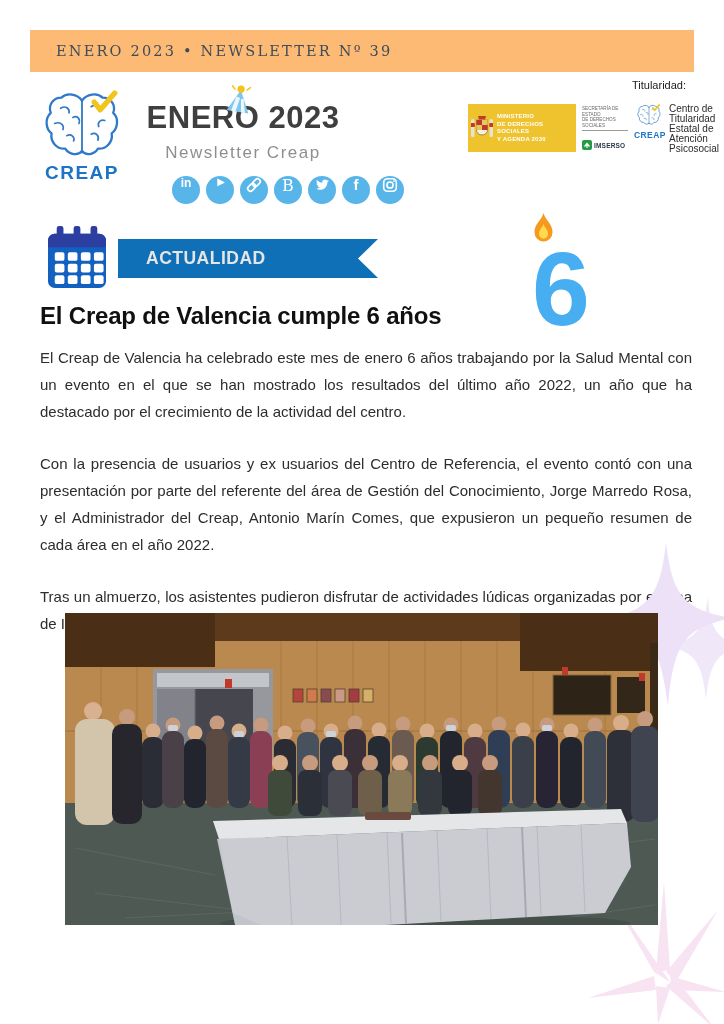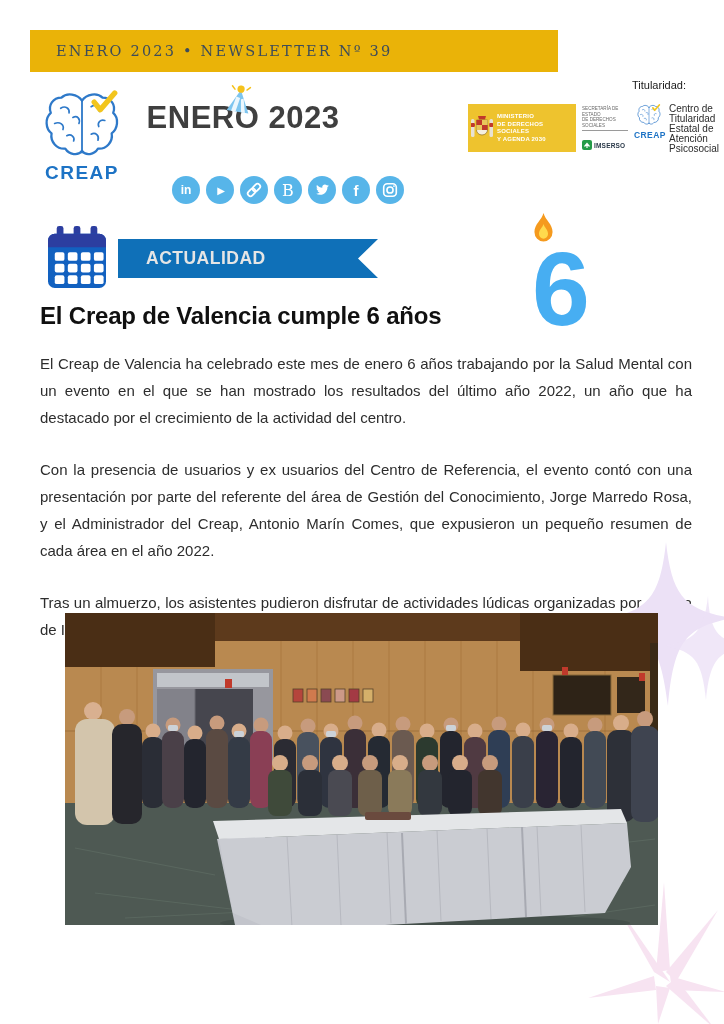"ENERO 2023 • NEWSLETTER Nº" .topbar { background: #eab308 -> #fdba74; width: 528px -> 664px }
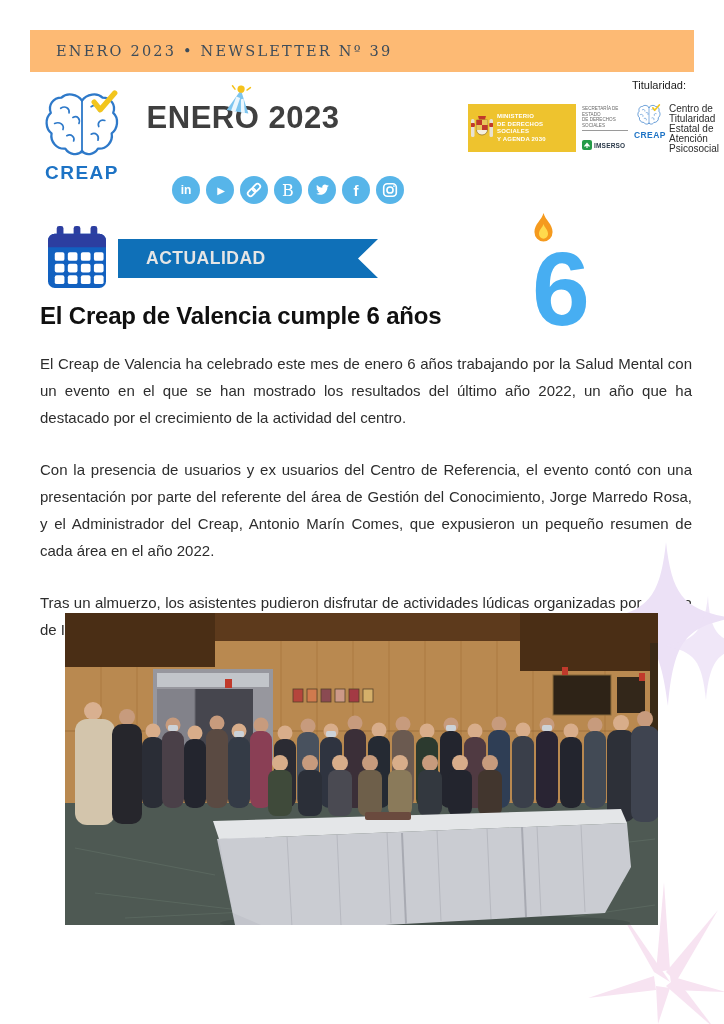"Newsletter Creap" div.sub { html: none -> <div>Newsletter Creap</div> }
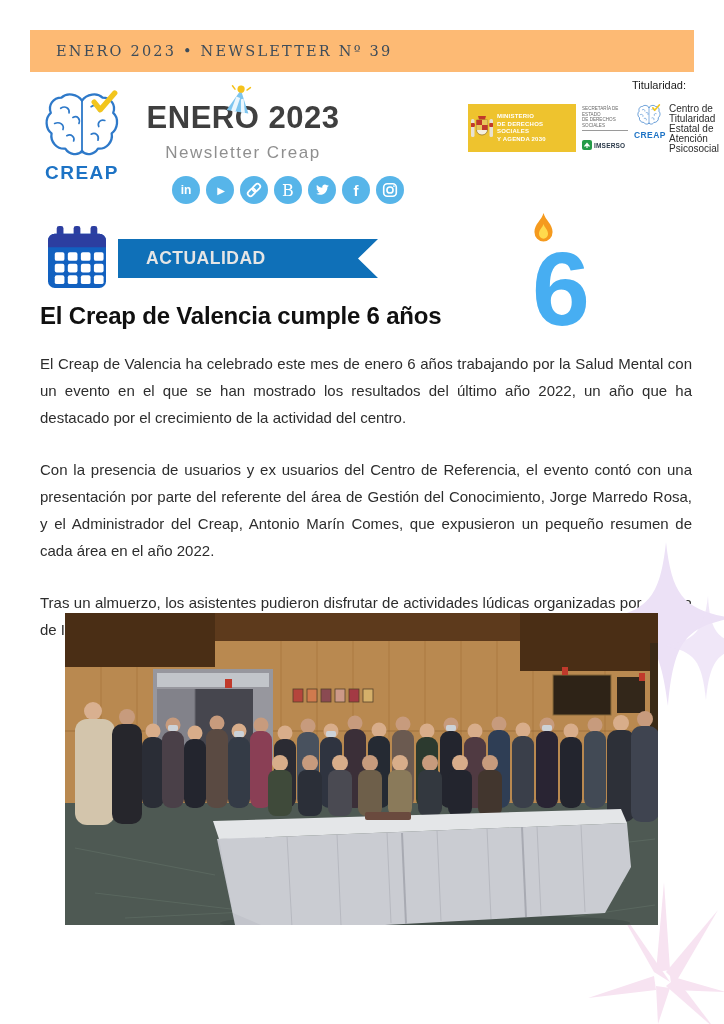"in" .soc { align-items: center -> flex-start }
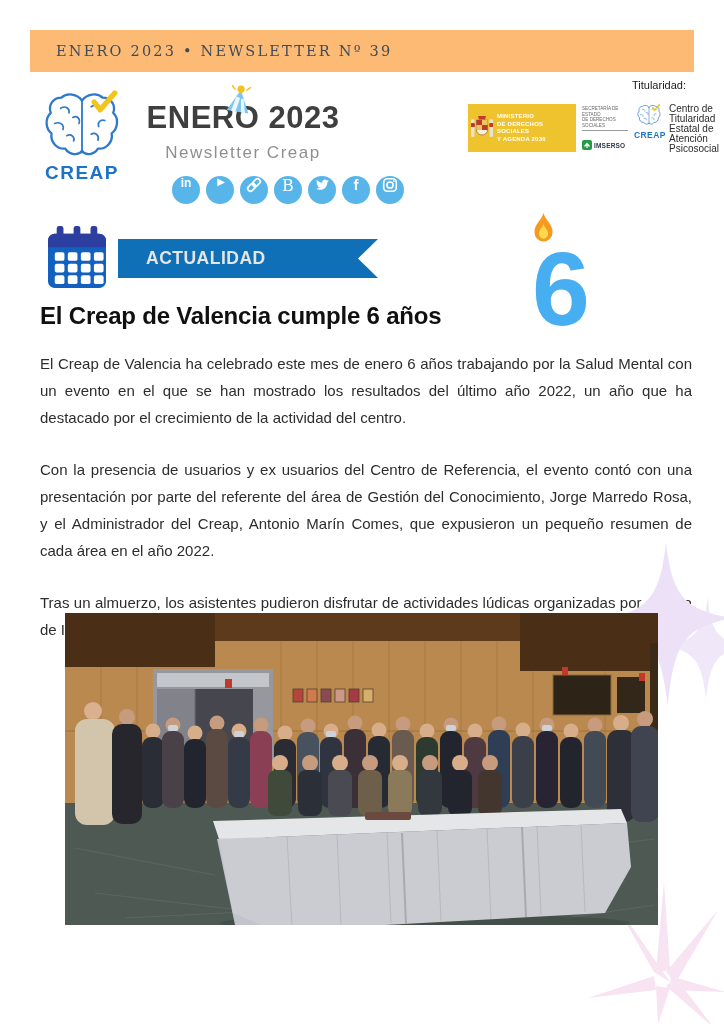"El Creap de Valencia ha" .copy p { margin: 10px 0 25px 0 -> 4px 0 25px 0 }
